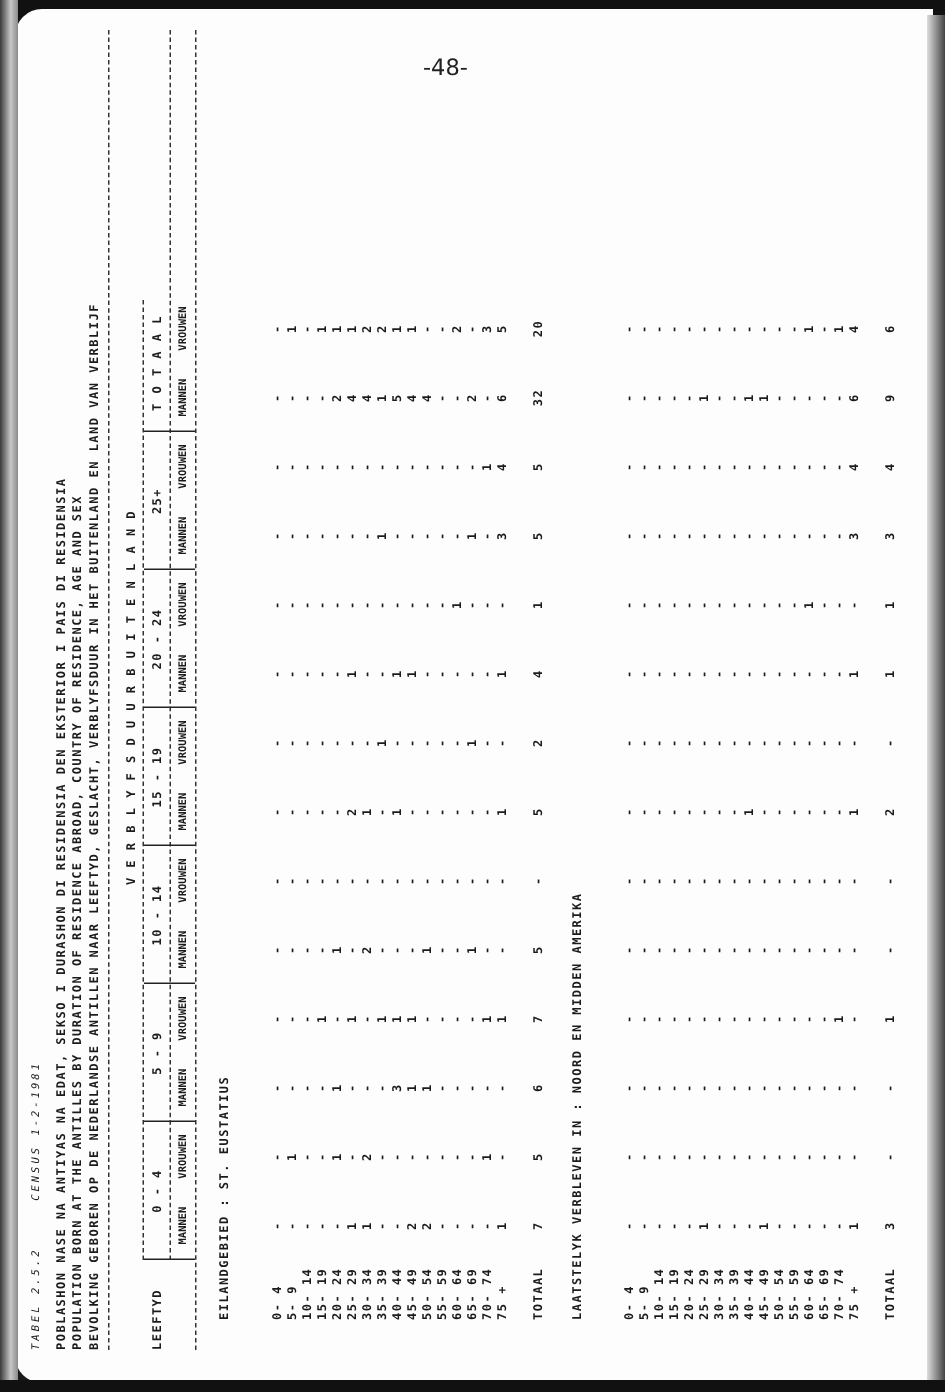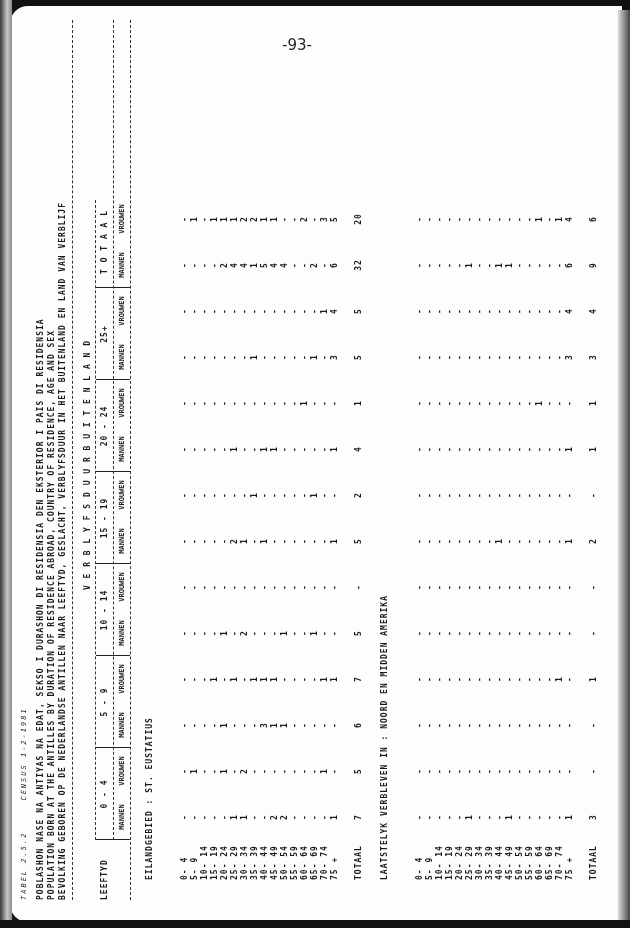"-93-" div.pagenum { text: -93- -> -48- }
